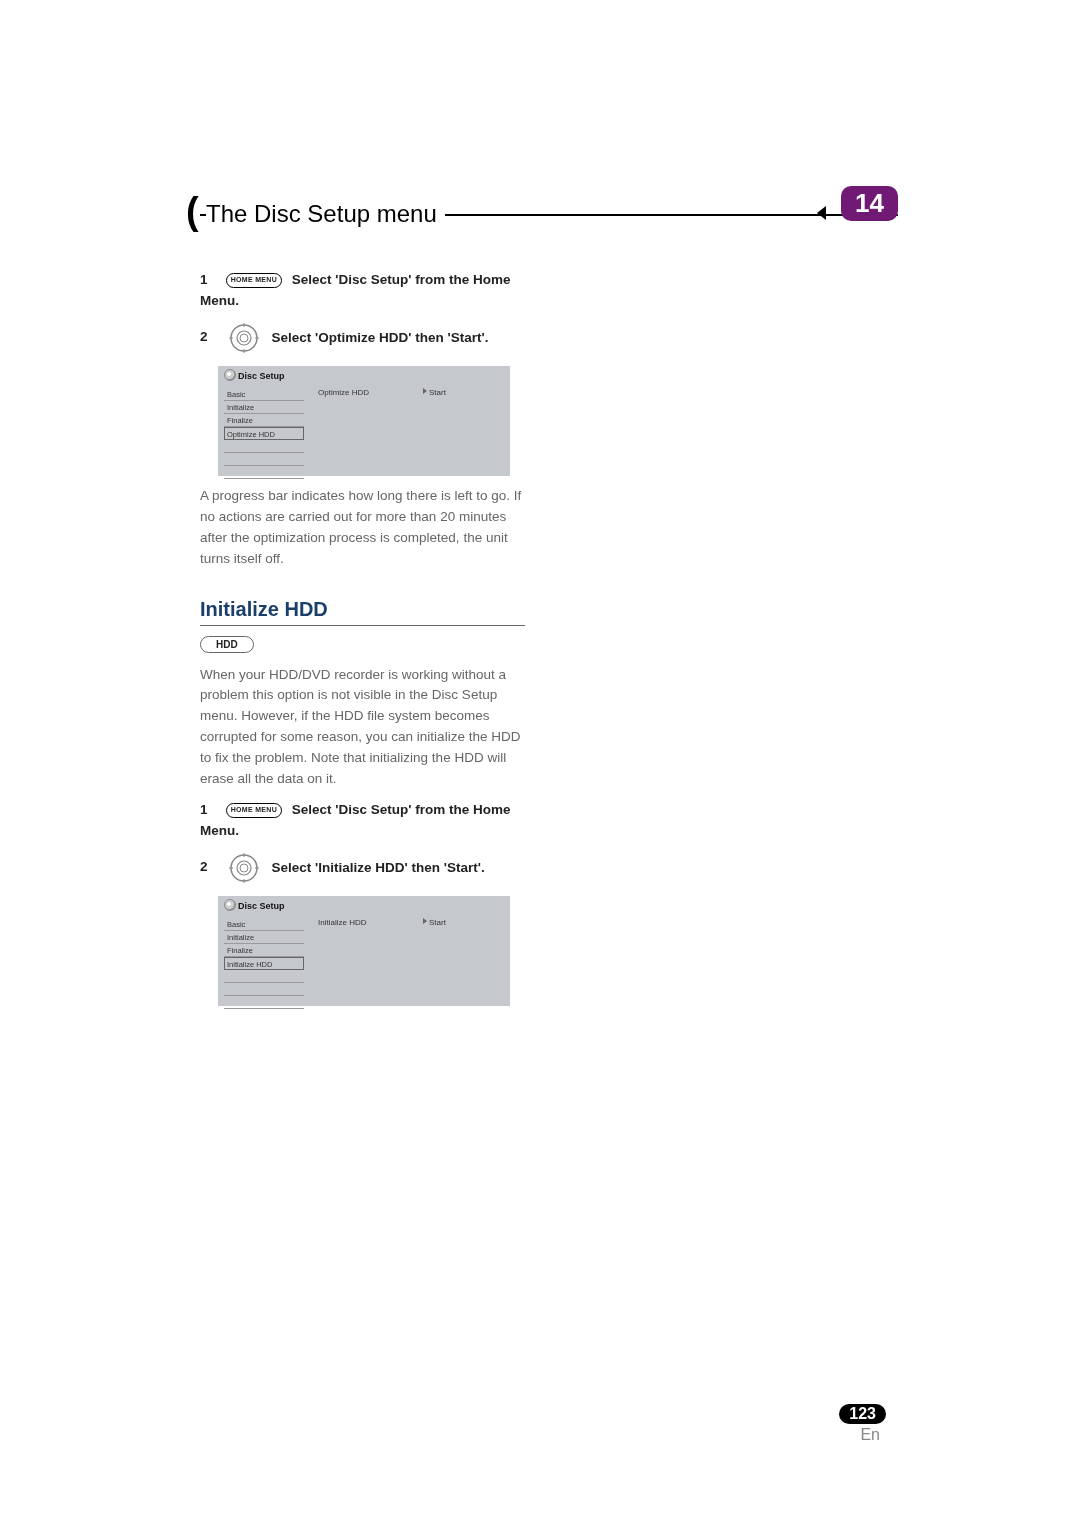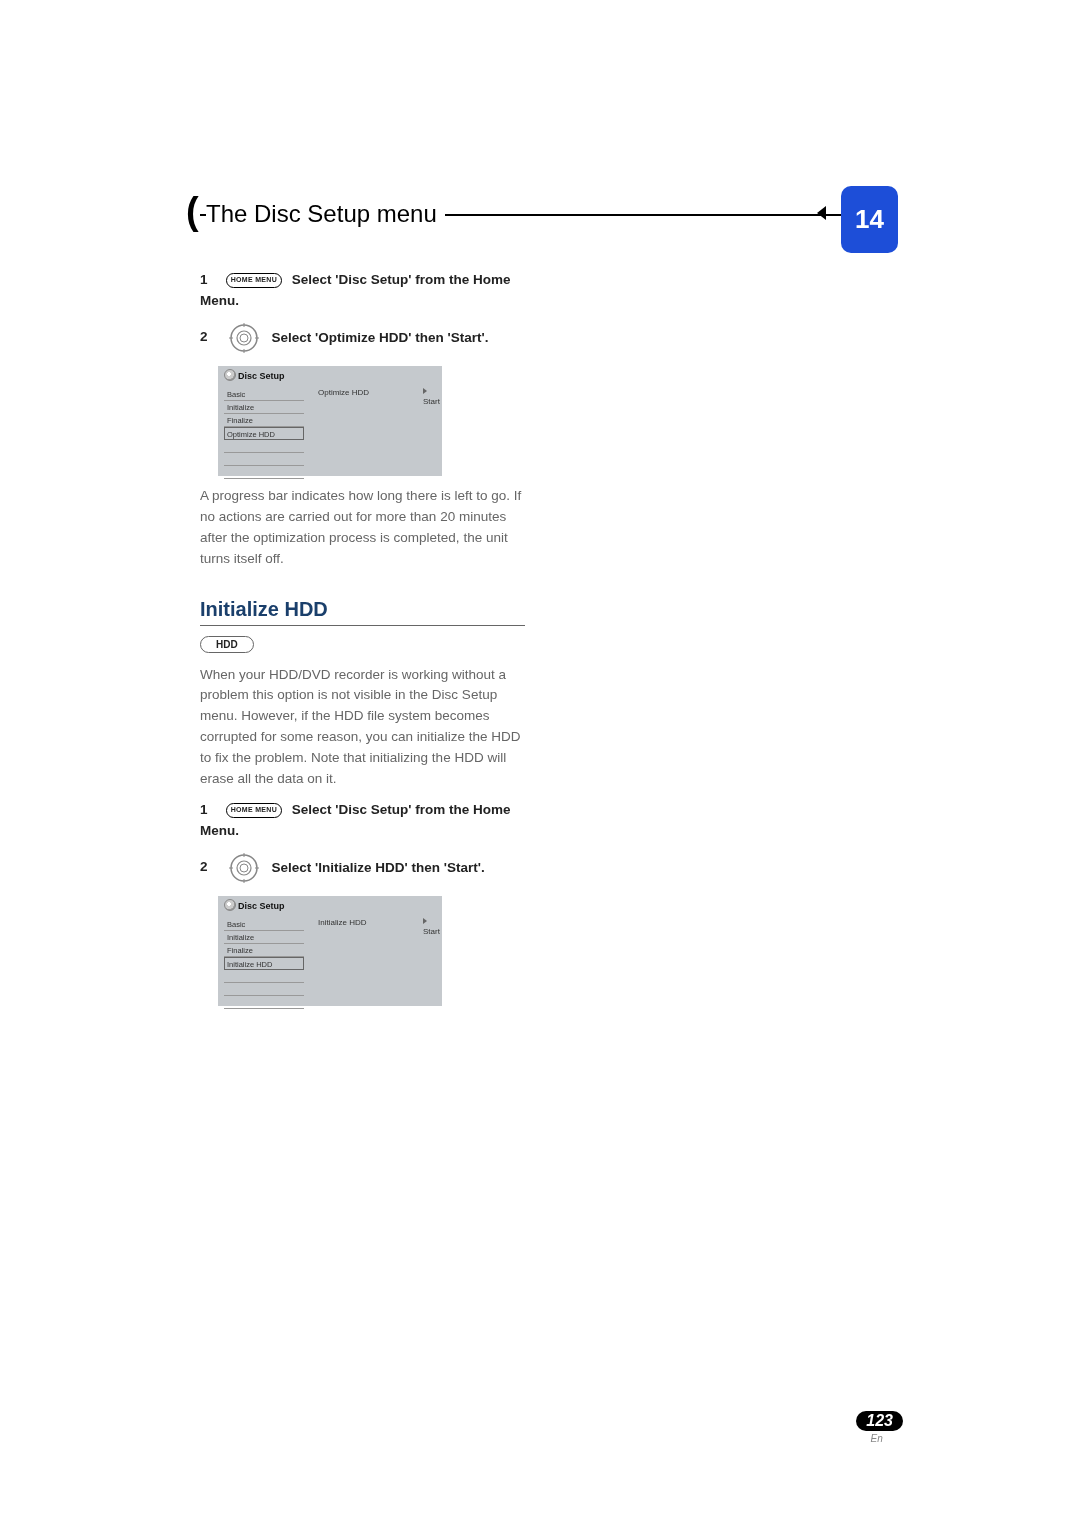"14" .chap-badge { background: #1d4ed8 -> #701a75; padding: 18px 14px -> 2px 14px }
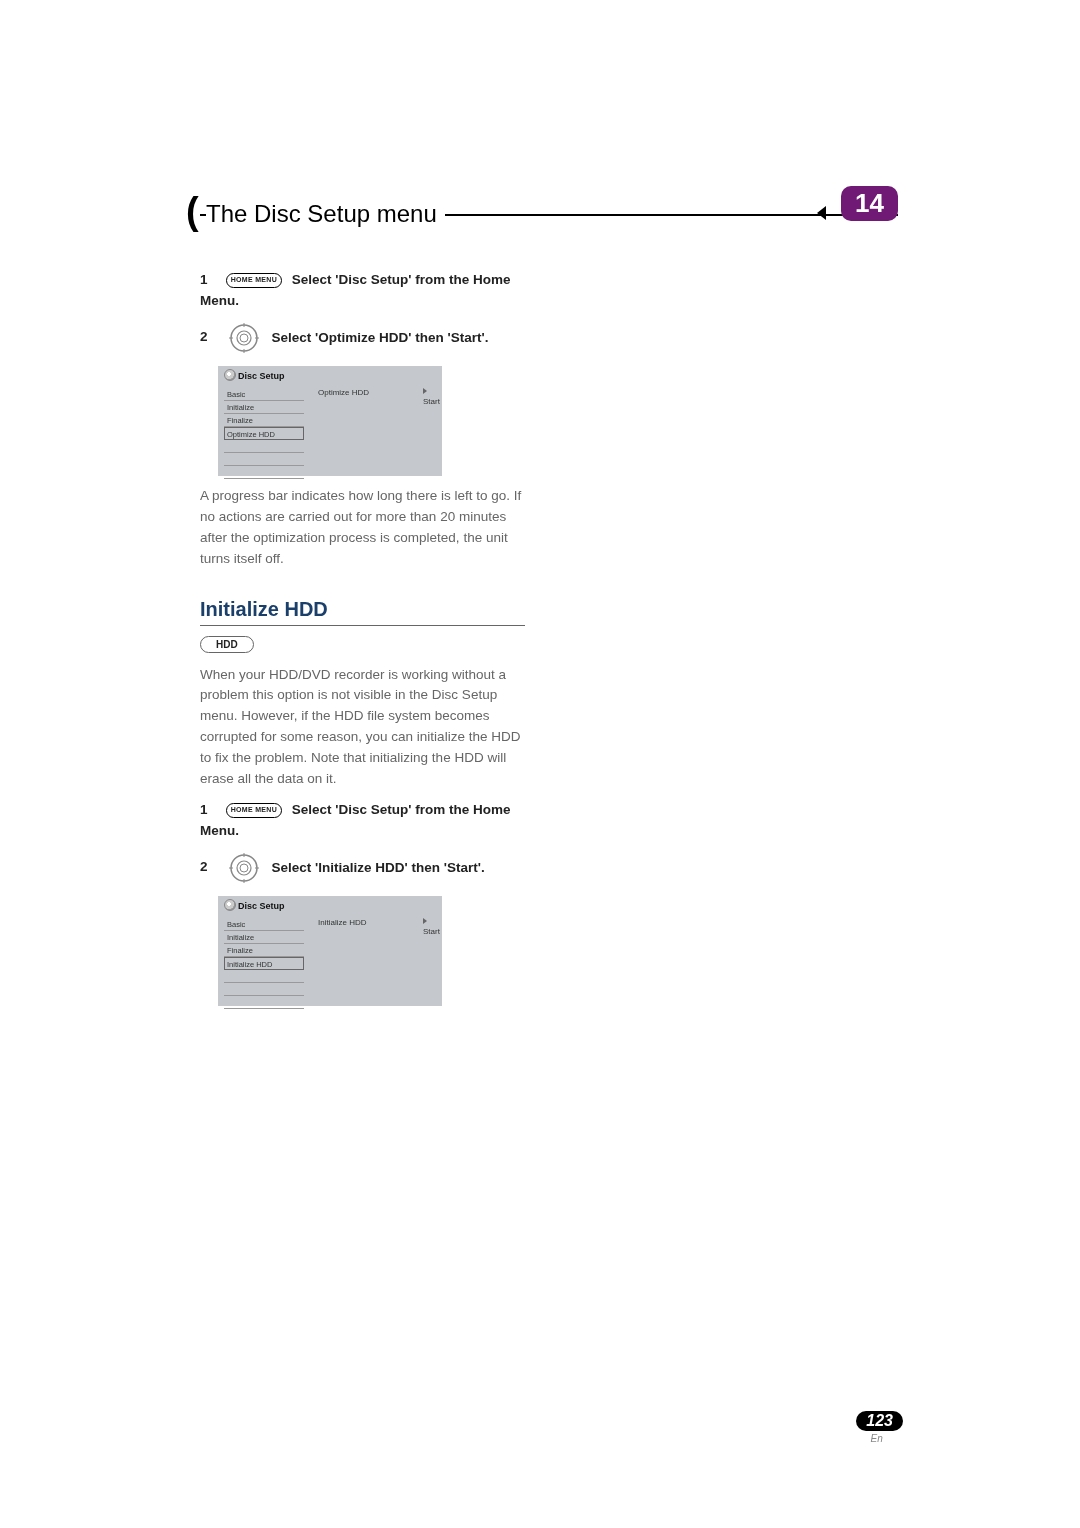"Disc Setup" .shot { width: 224px -> 292px }
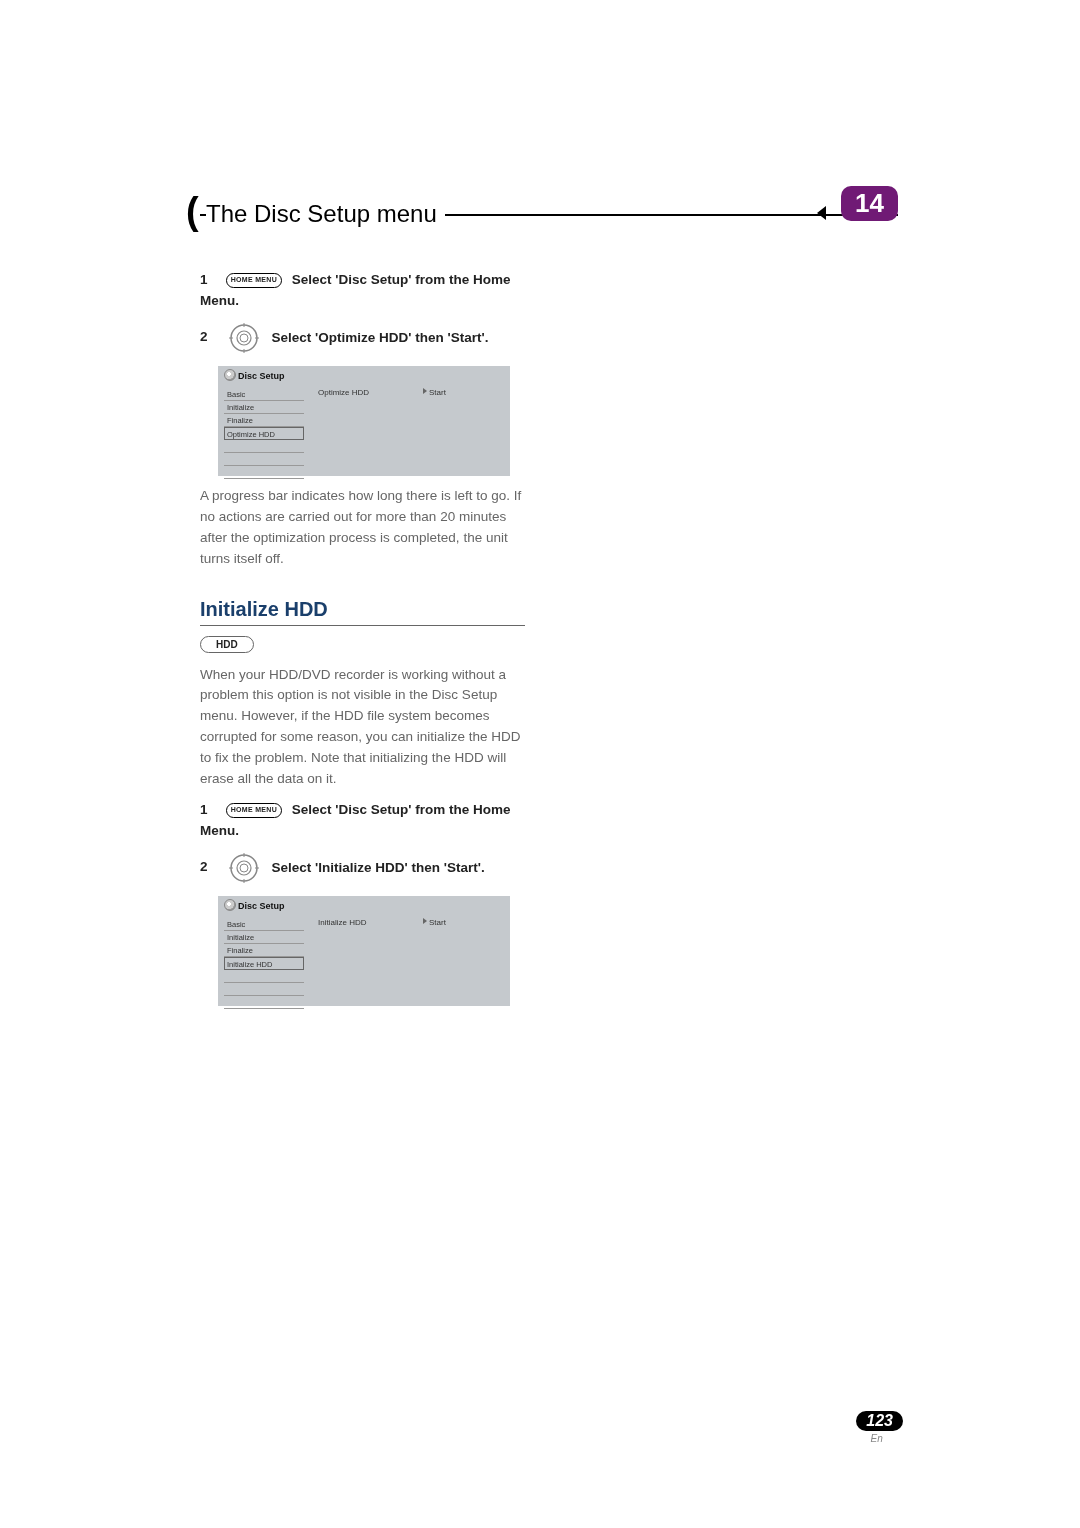"123" .page-footer { font-style: italic -> none; right: 177px -> 194px }
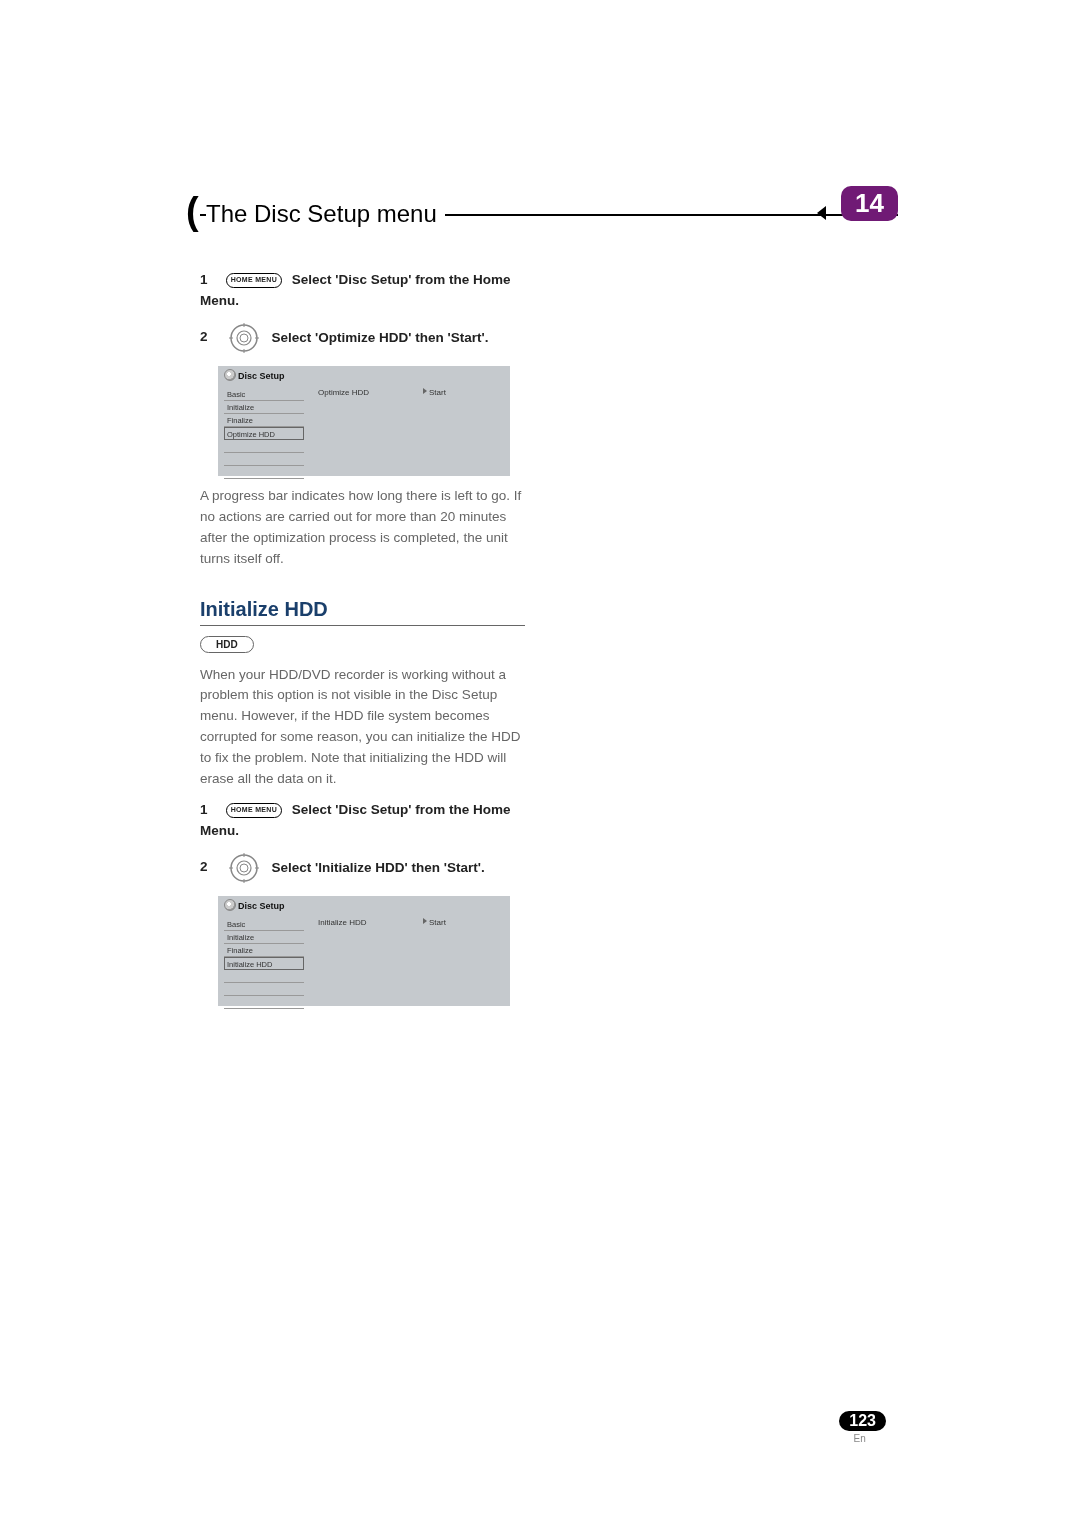"En" .pn-lang { font-size: 10px -> 16px; text-align: center -> none }
